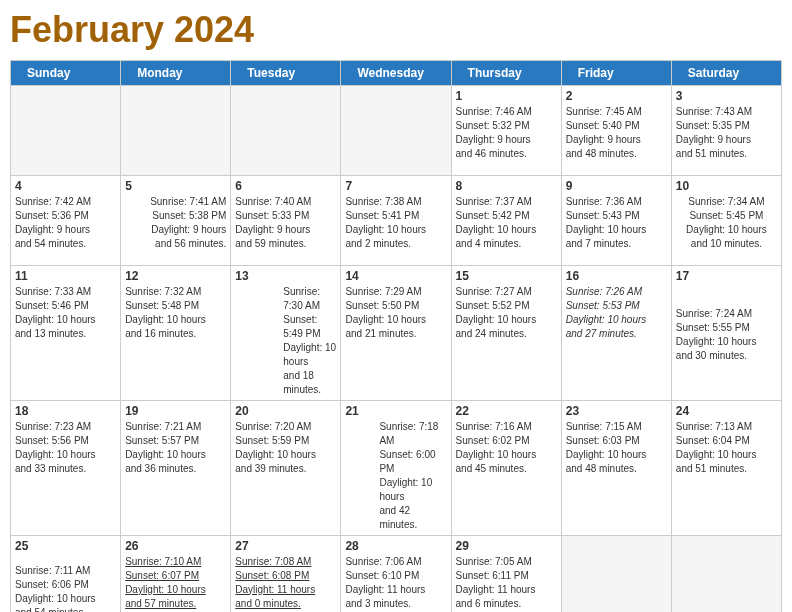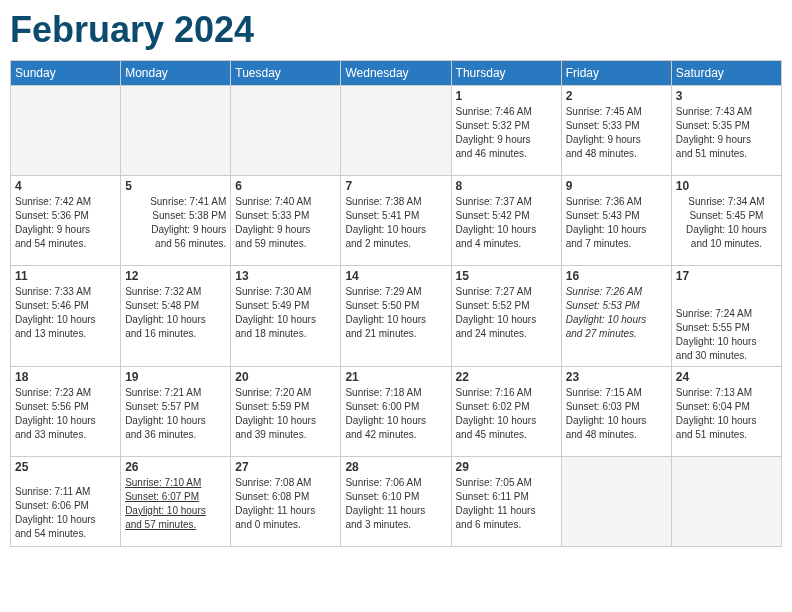"February 2024" .month-title { color: #0c4a6e -> #a16207 }
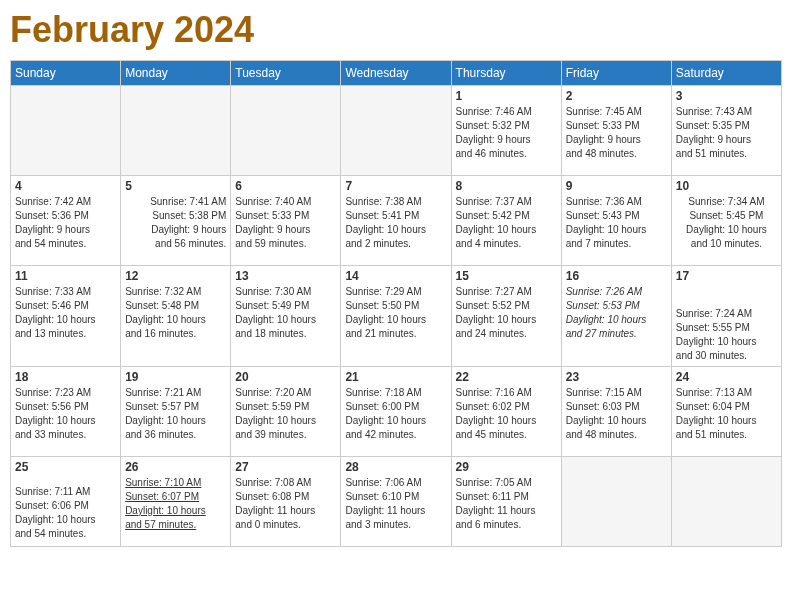"Sunday" th { font-weight: normal -> bold; padding: 5px 4px -> 5px 16px }
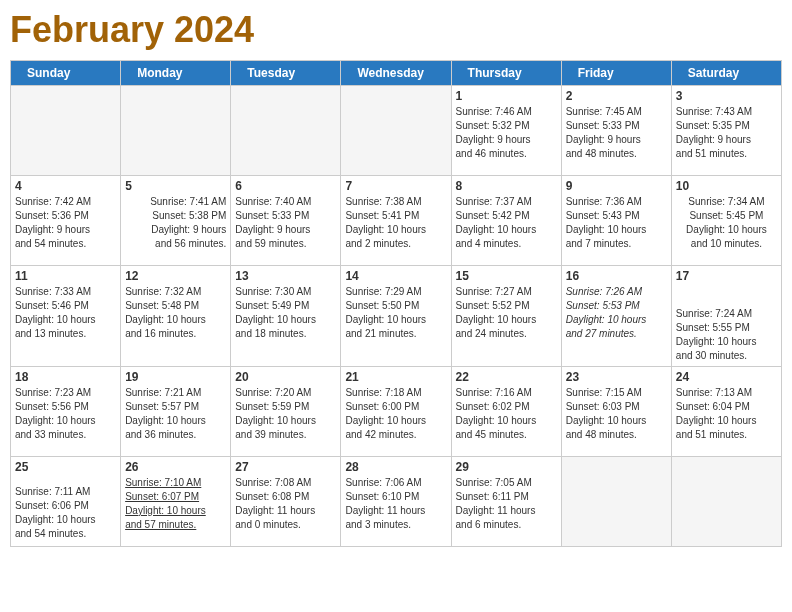"Sunrise: 7:45 AM" div.day-detail { text: 5:33 -> 5:40 }
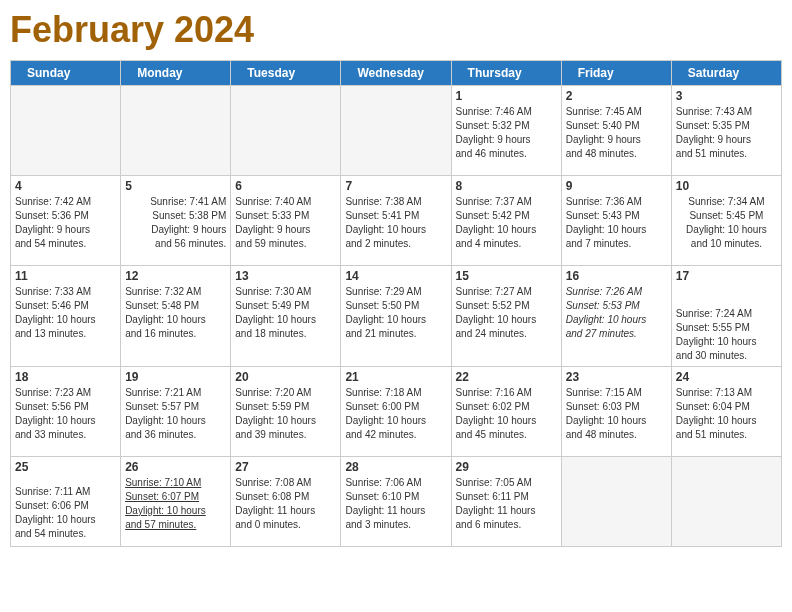"Sunrise: 7:30 AM" div.day-detail { margin-left: none -> 48px }
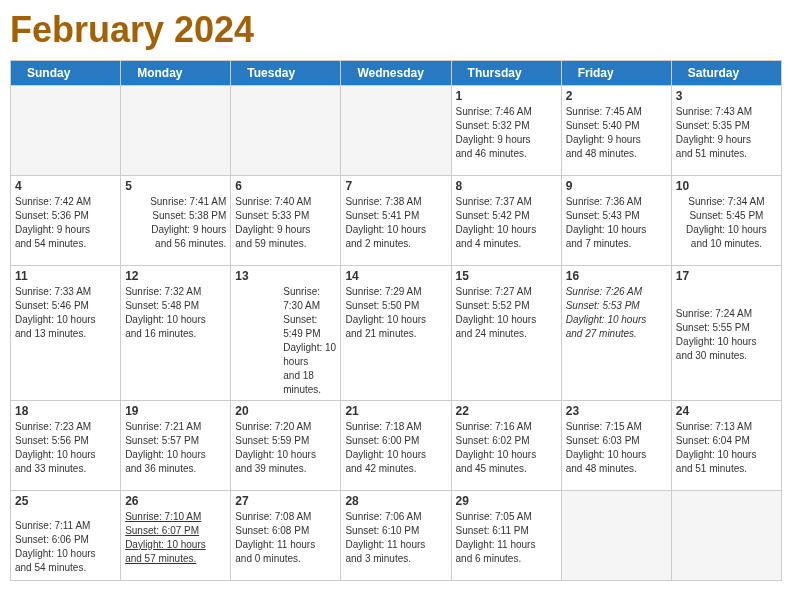"Sunrise: 7:18 AM" div.day-detail { margin-left: none -> 34px }
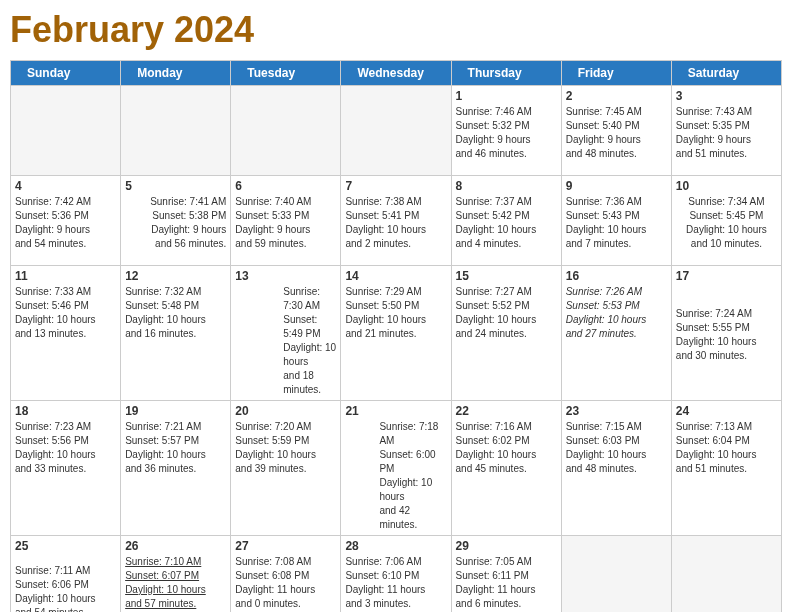"Sunrise: 7:08 AM" div.day-detail { text-decoration: none -> underline }
